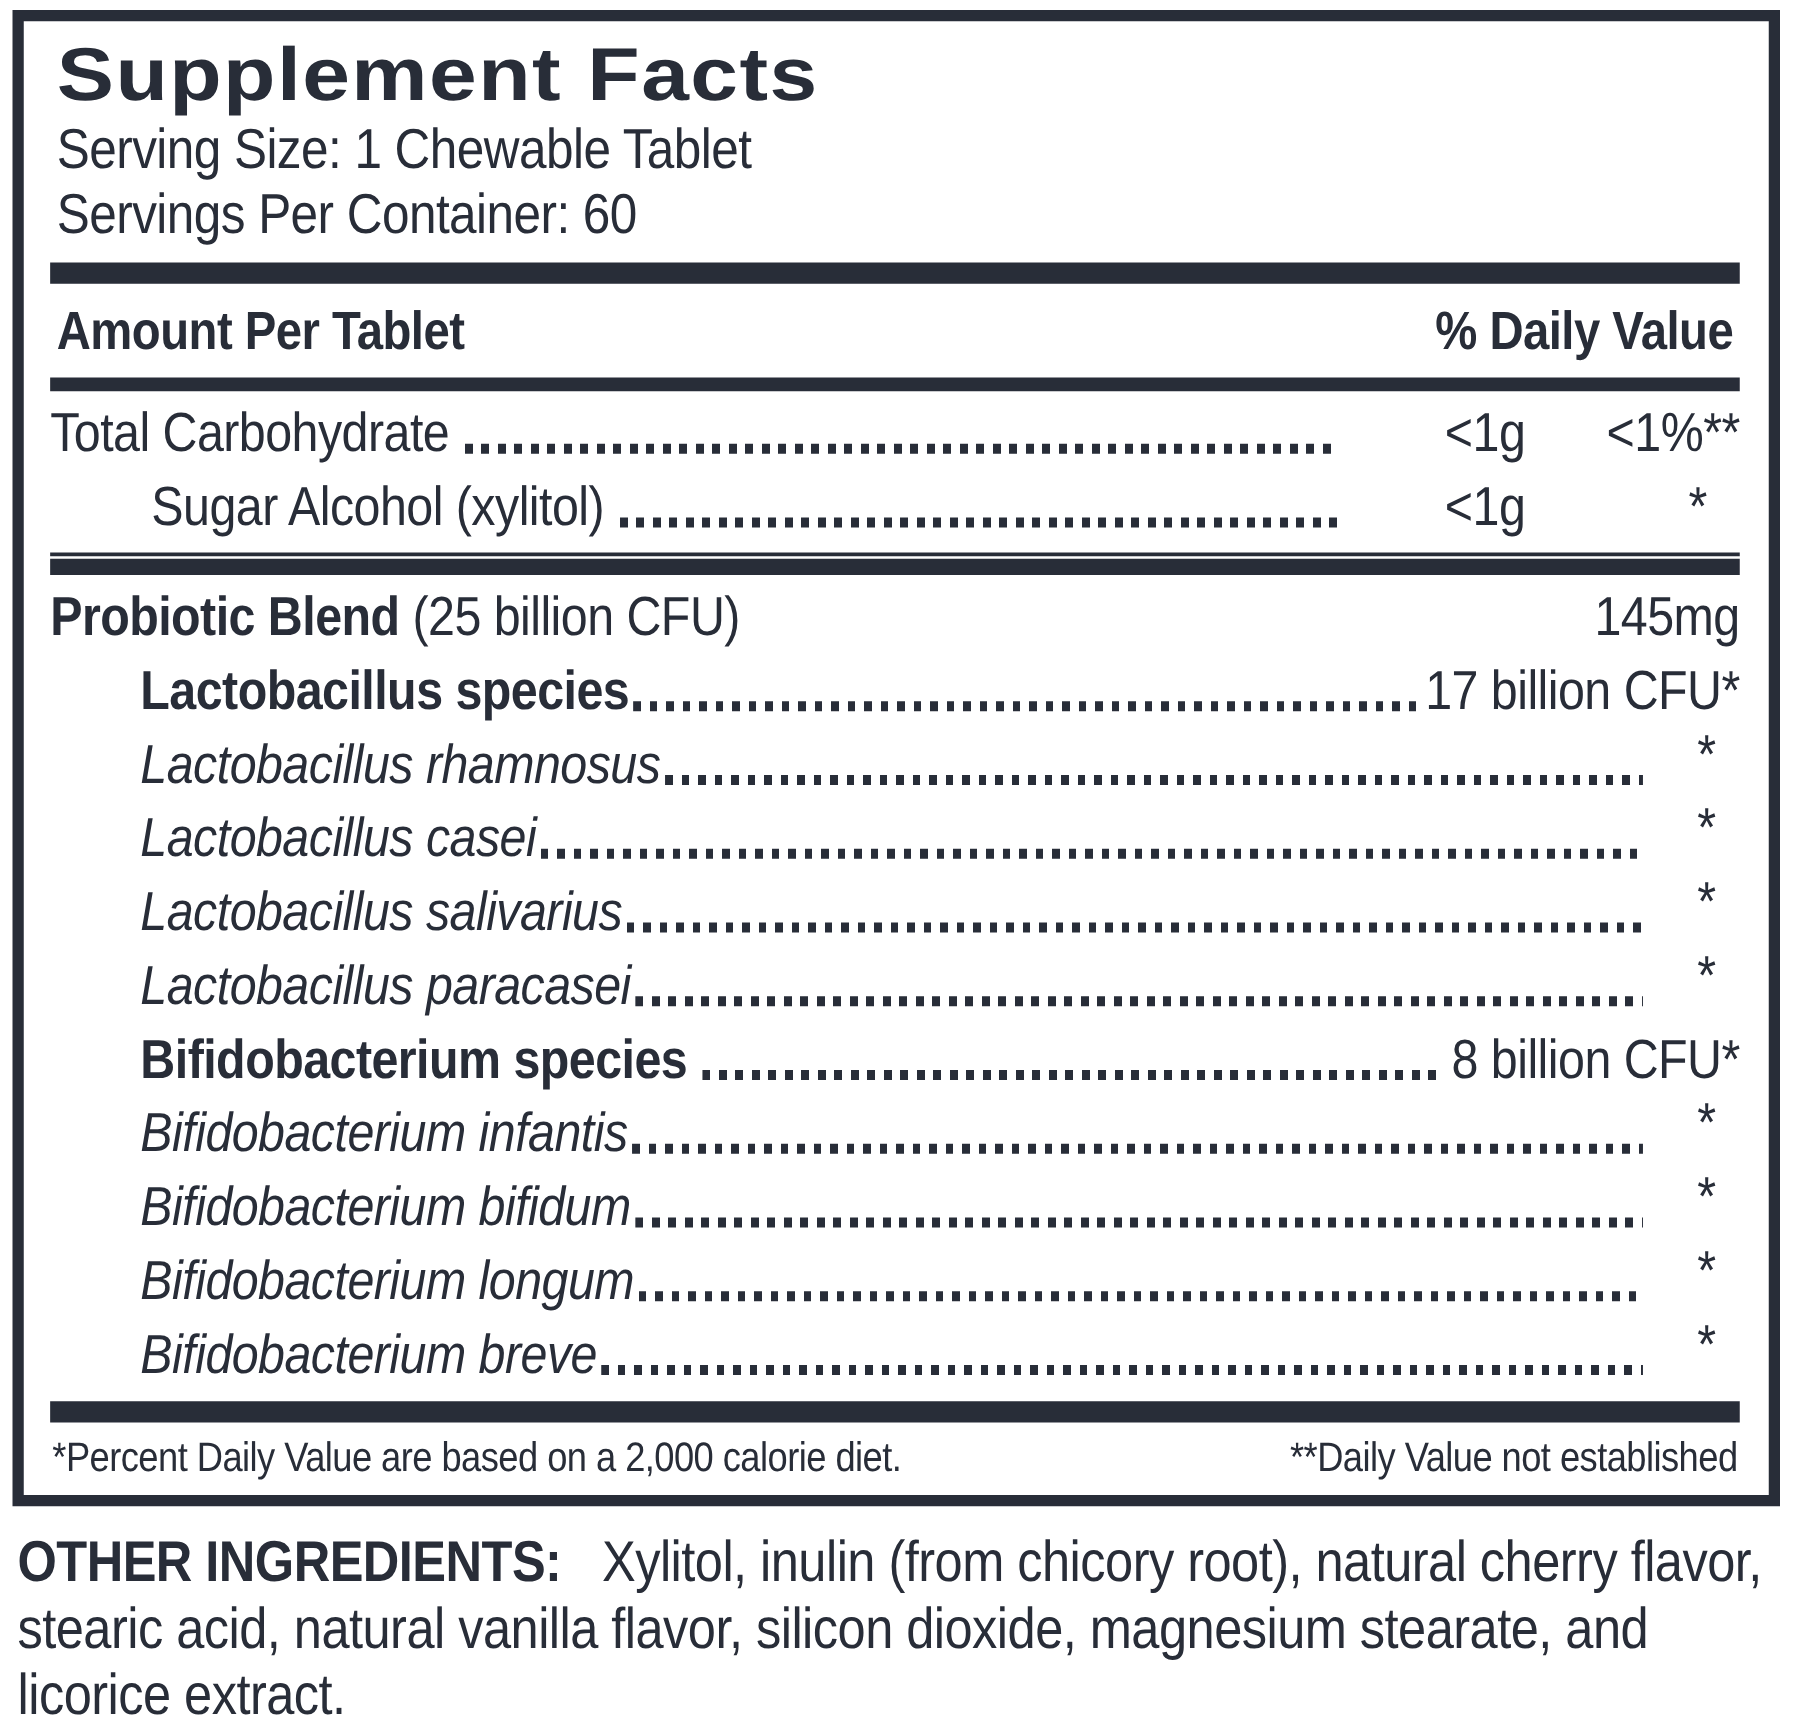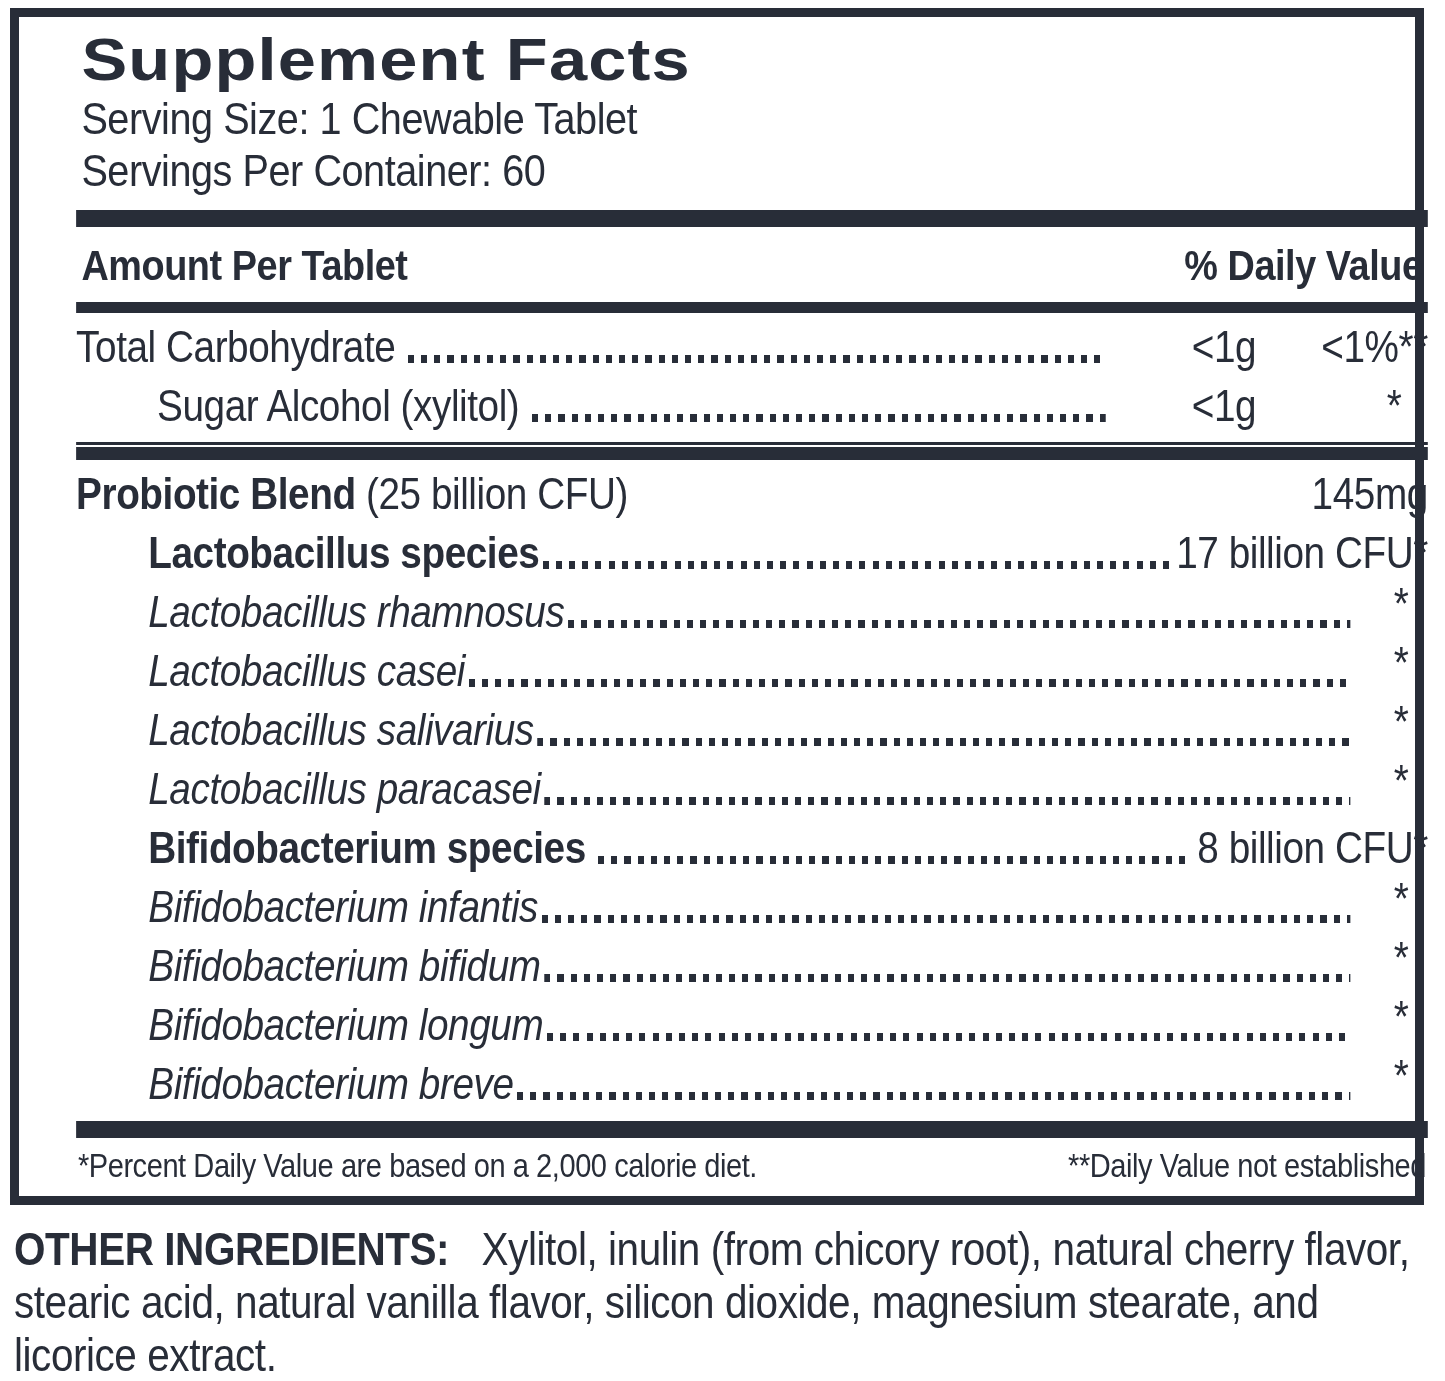"Supplement Facts" .facts-box { padding-left: 36px -> none }
